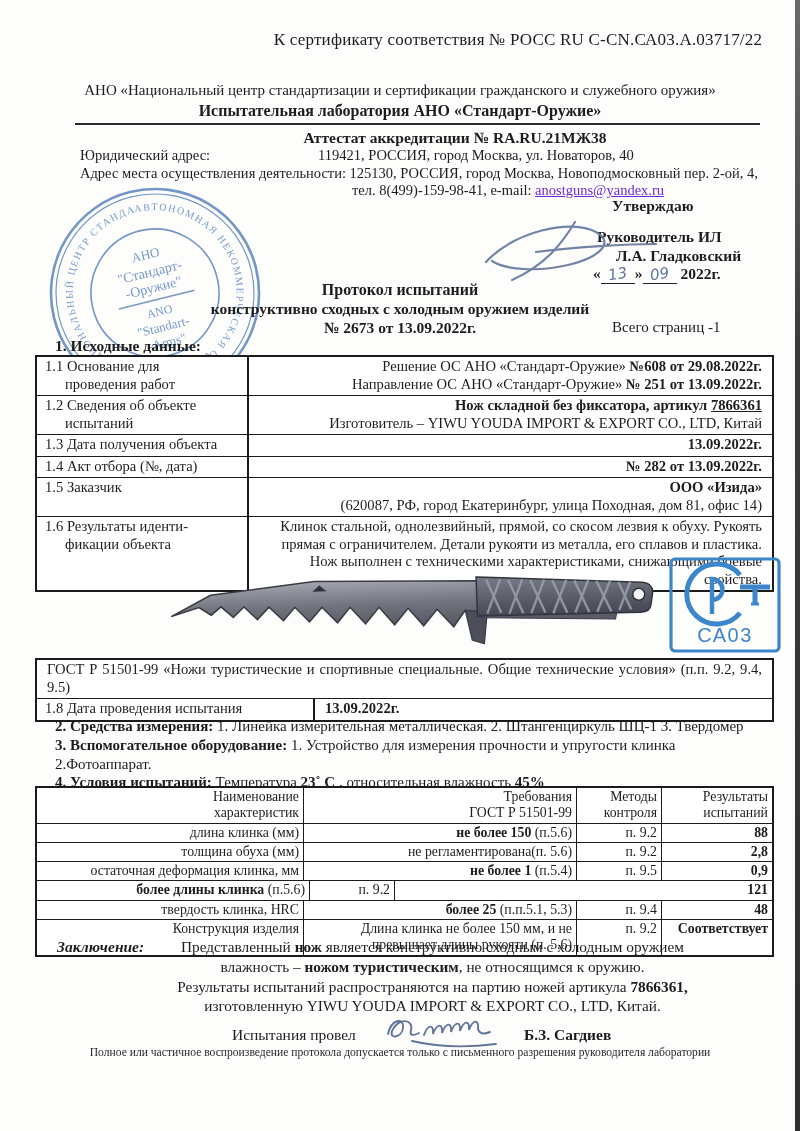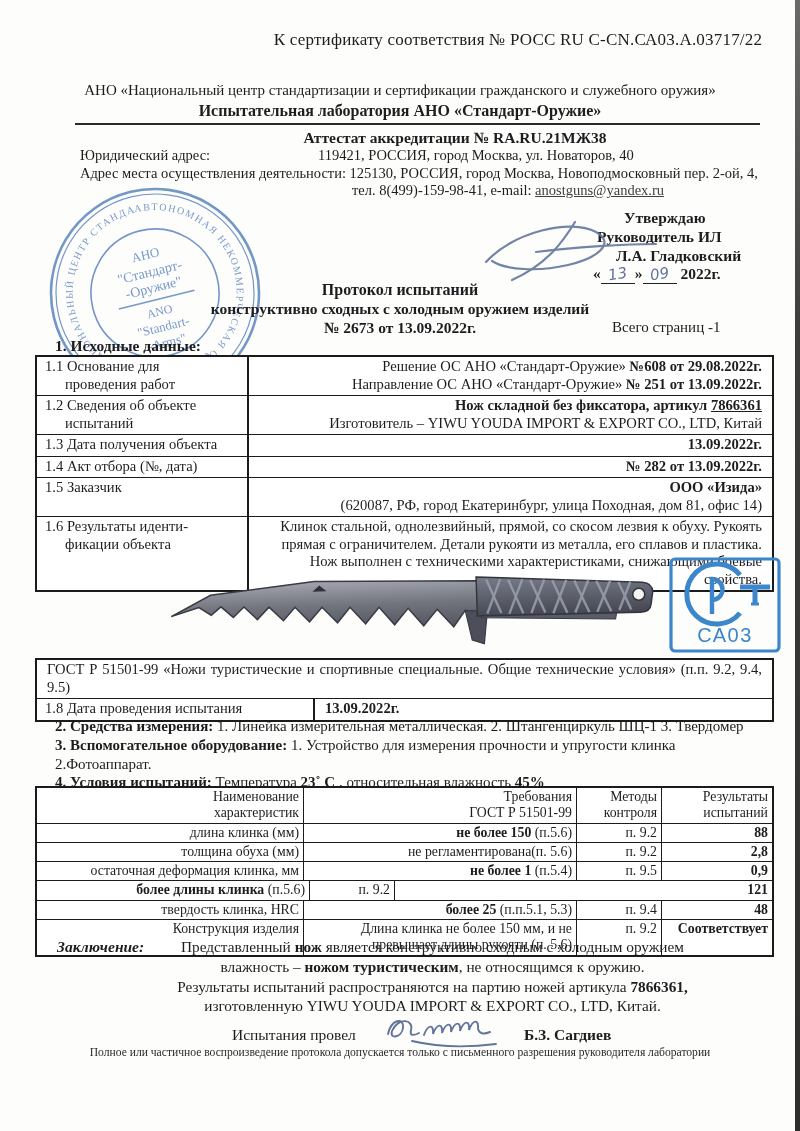"anostguns@yandex.ru" a.email { color: #404040 -> #6d28d9 }
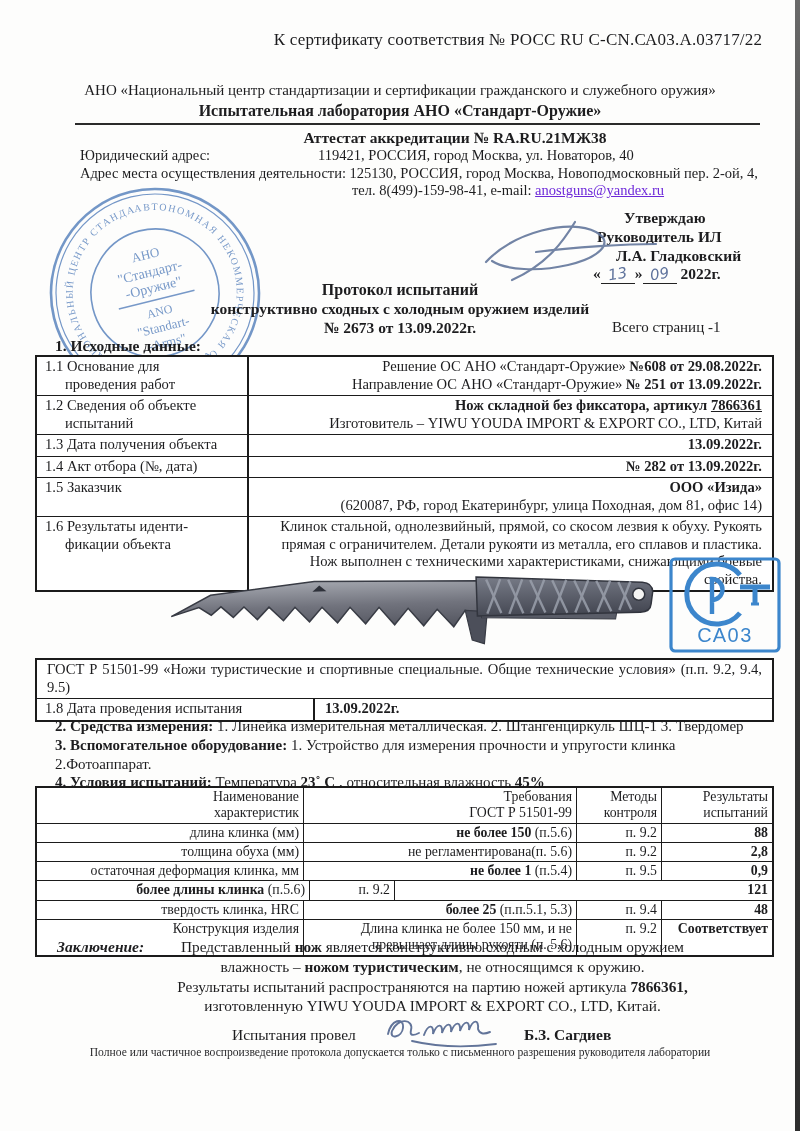"Утверждаю" .appr-approve { margin-left: 12px -> none; top: 208px -> 196px }
